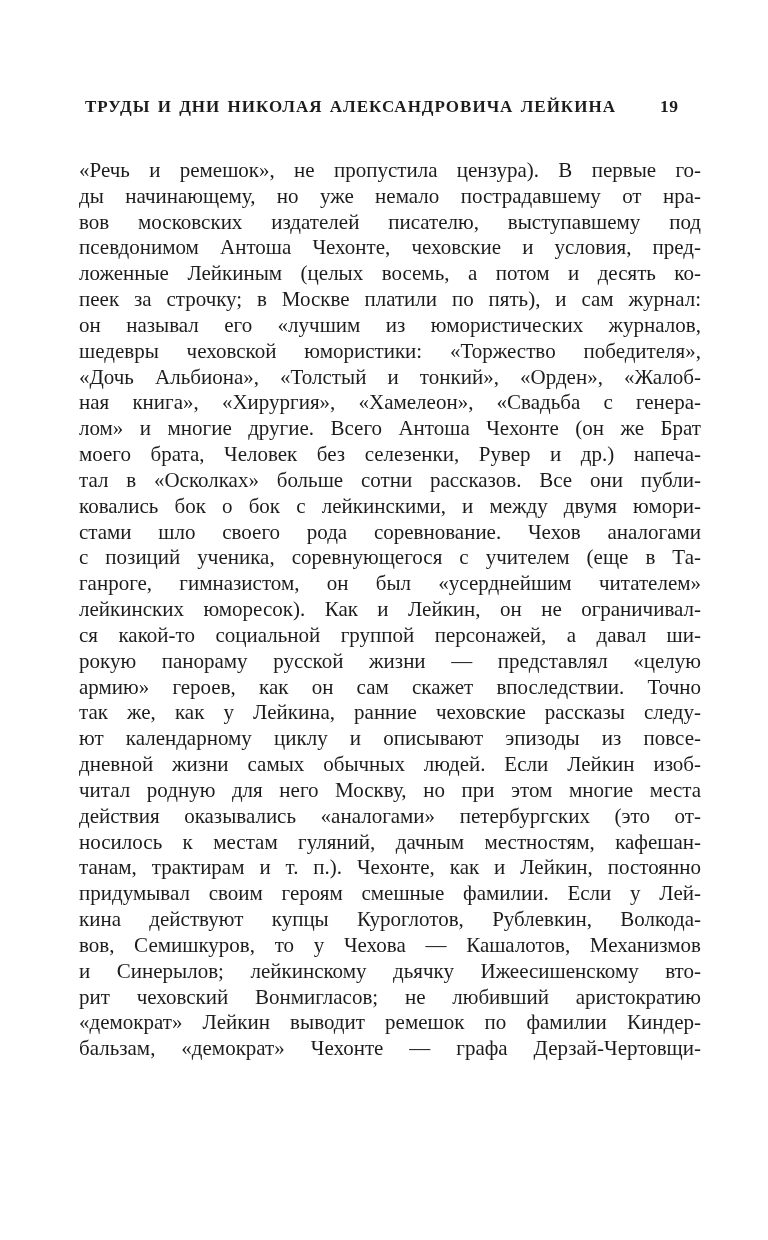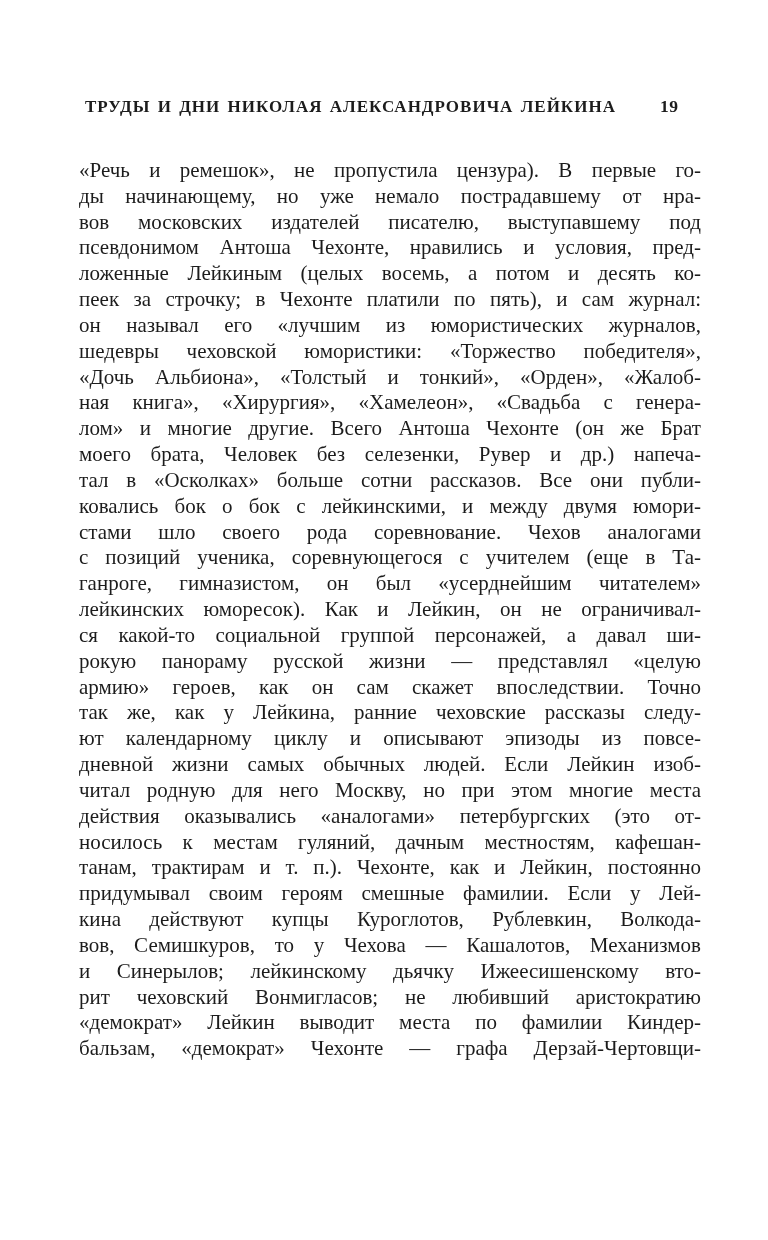"псевдонимом Антоша Чехонте, нравились и" div.line { text: нравились -> чеховские }
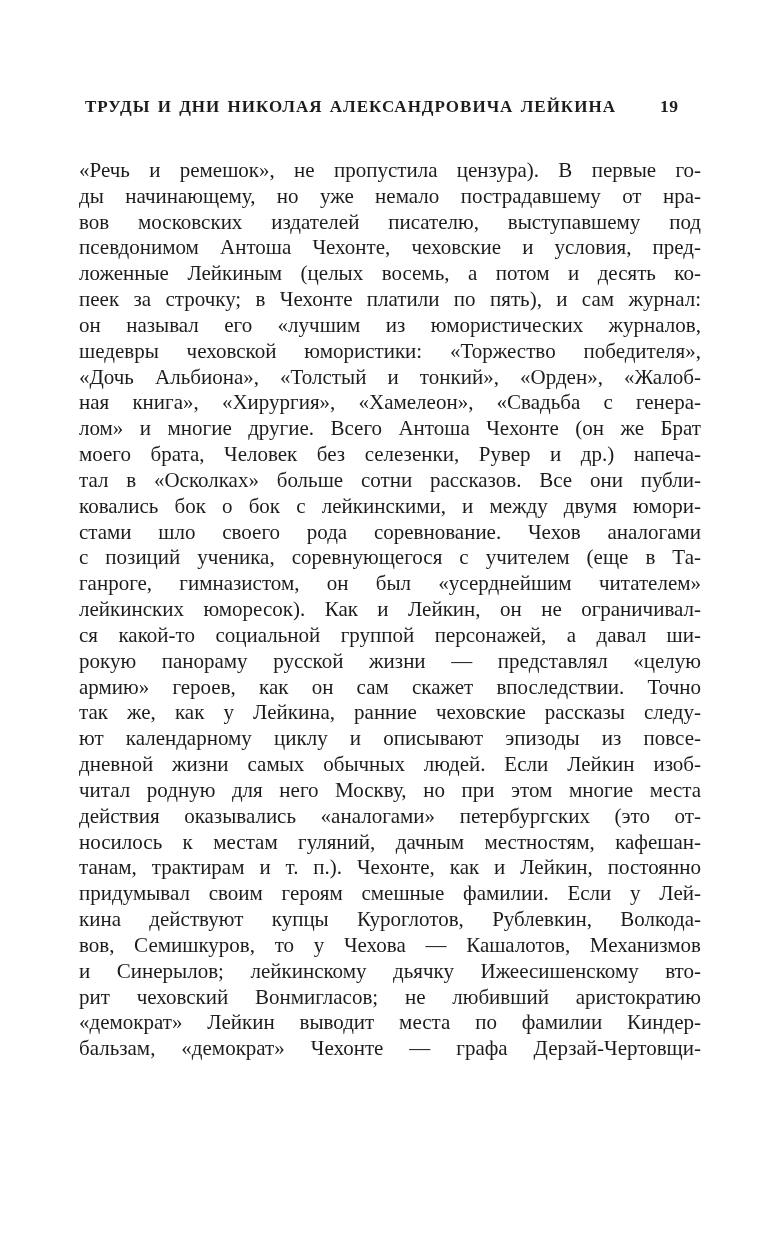"пеек за строчку; в Чехонте" div.line { text: Чехонте -> Москве }
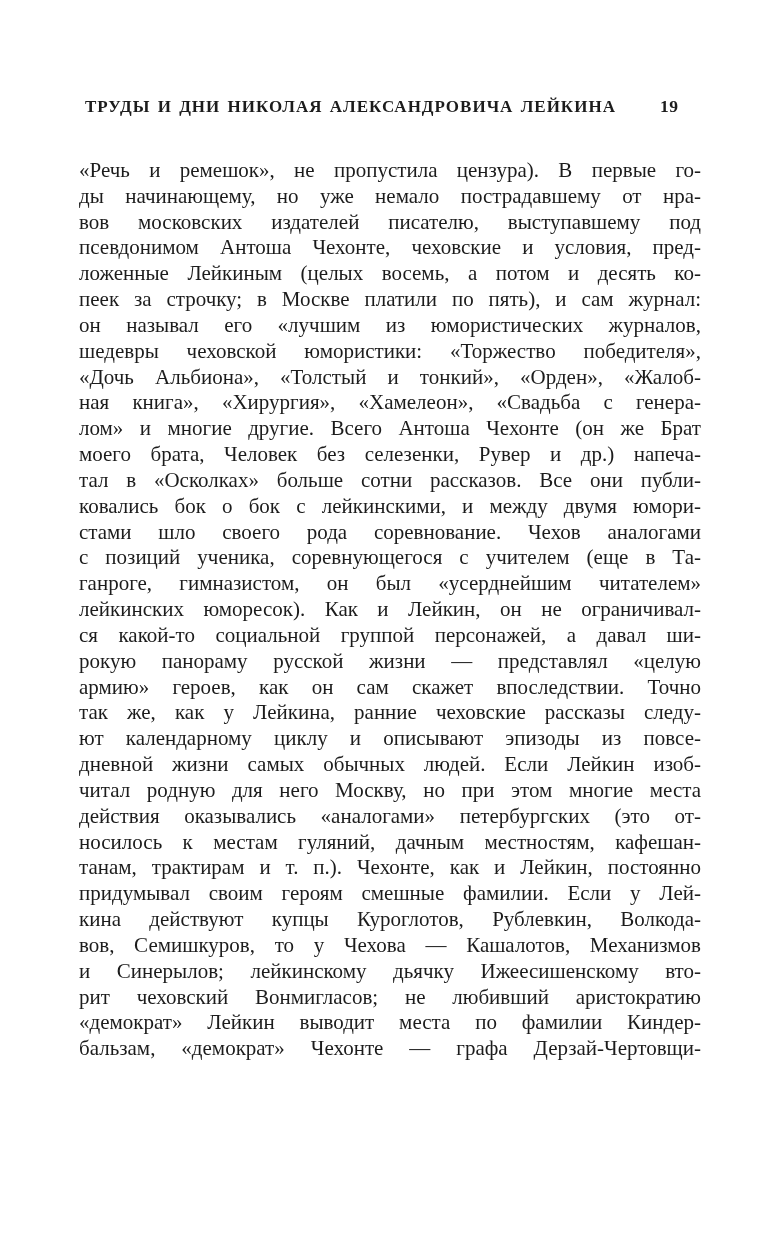"«демократ» Лейкин выводит места по" div.line { text: места -> ремешок }
